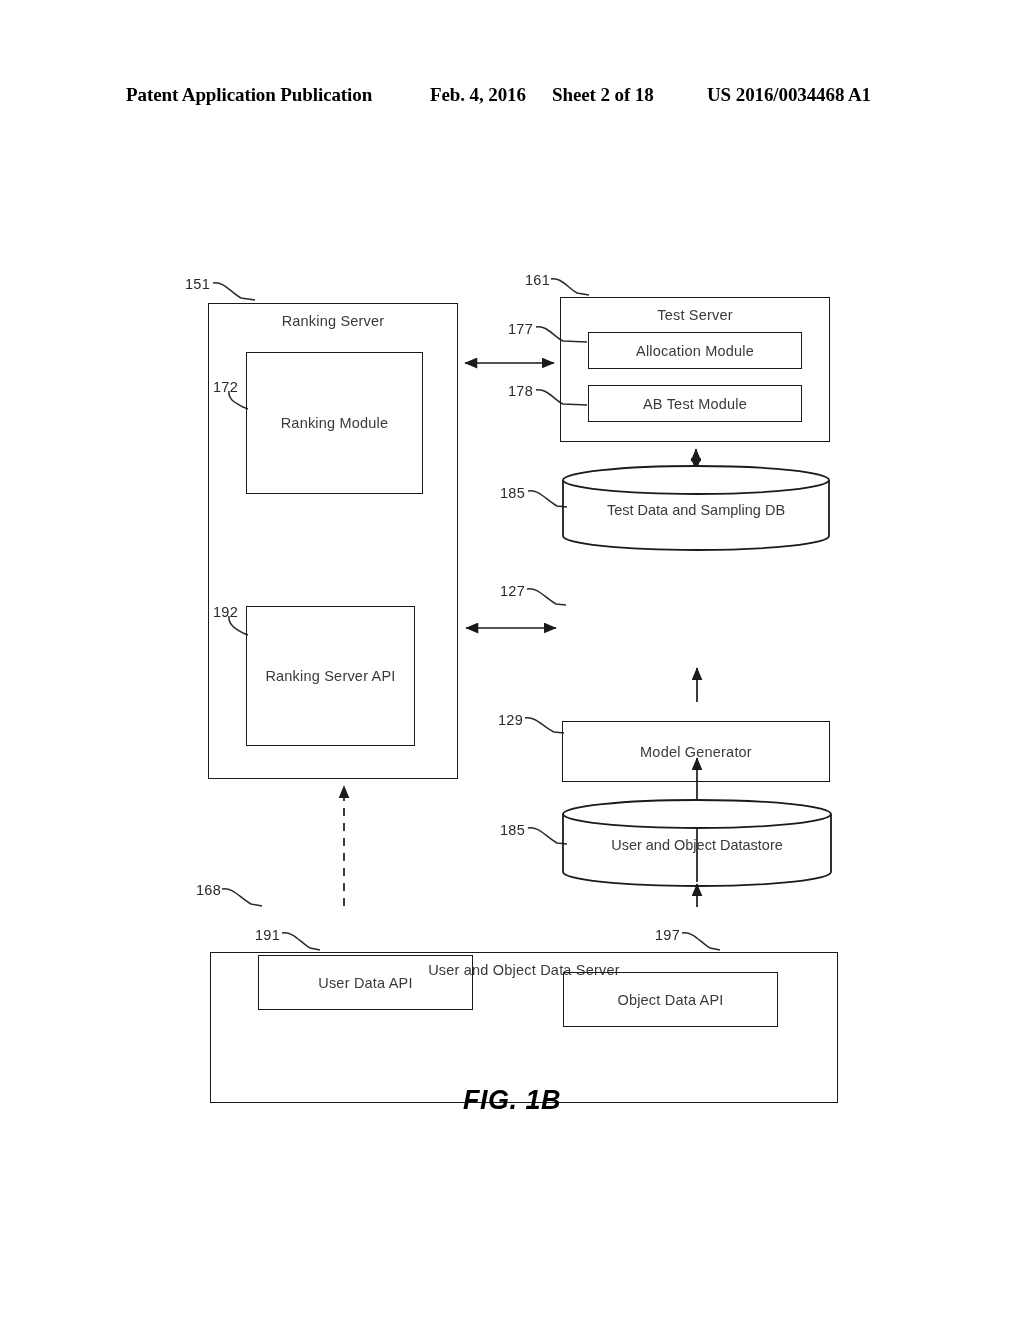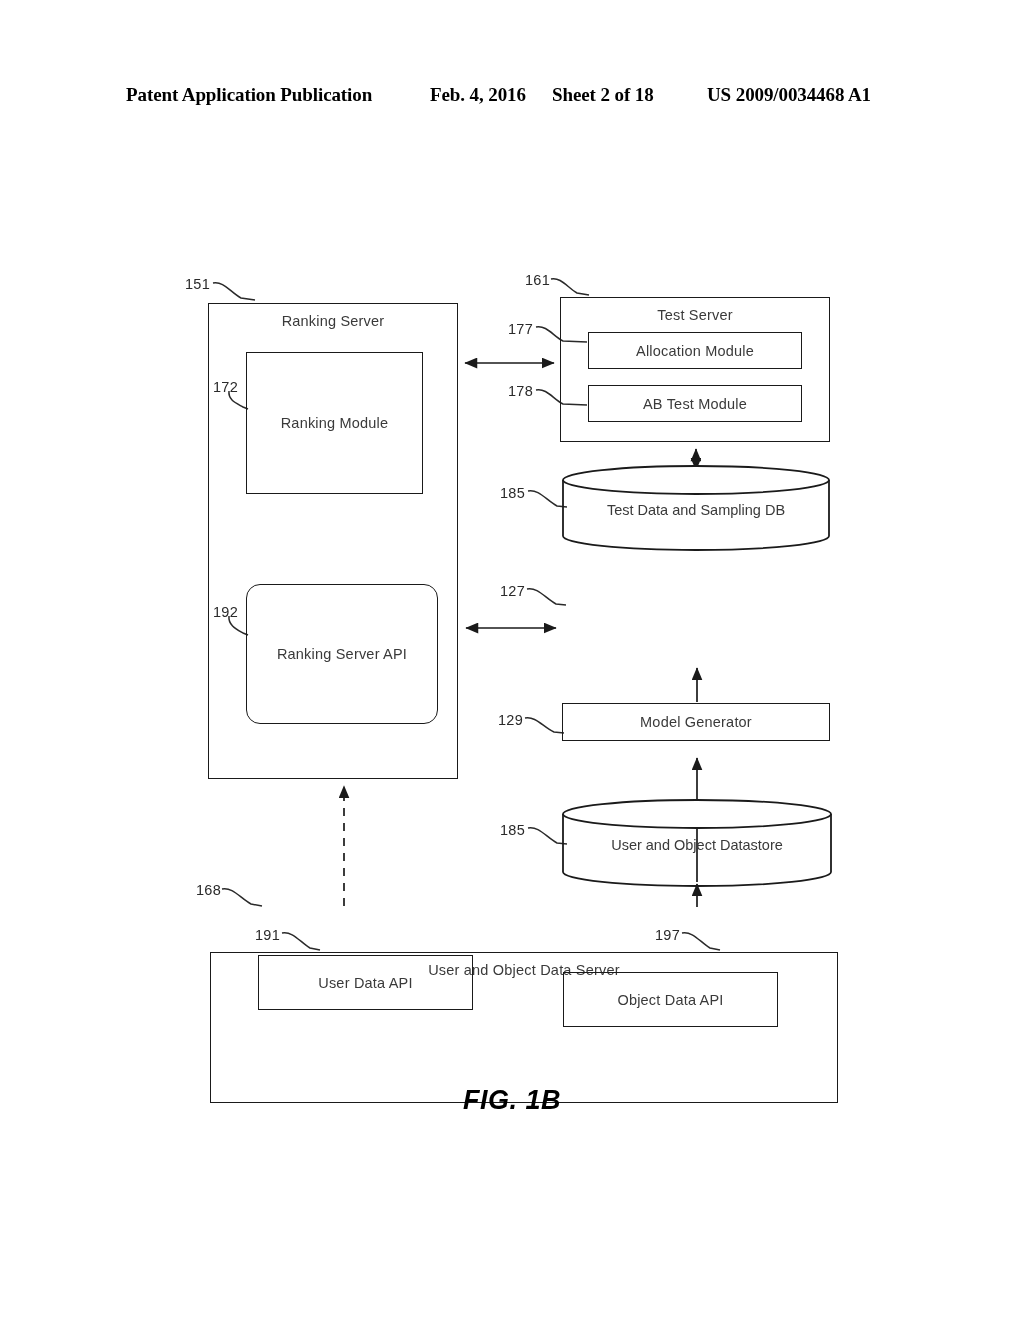"US 2009/0034468 A1" span.hdr-patnum { text: 2009/0034468 -> 2016/0034468 }
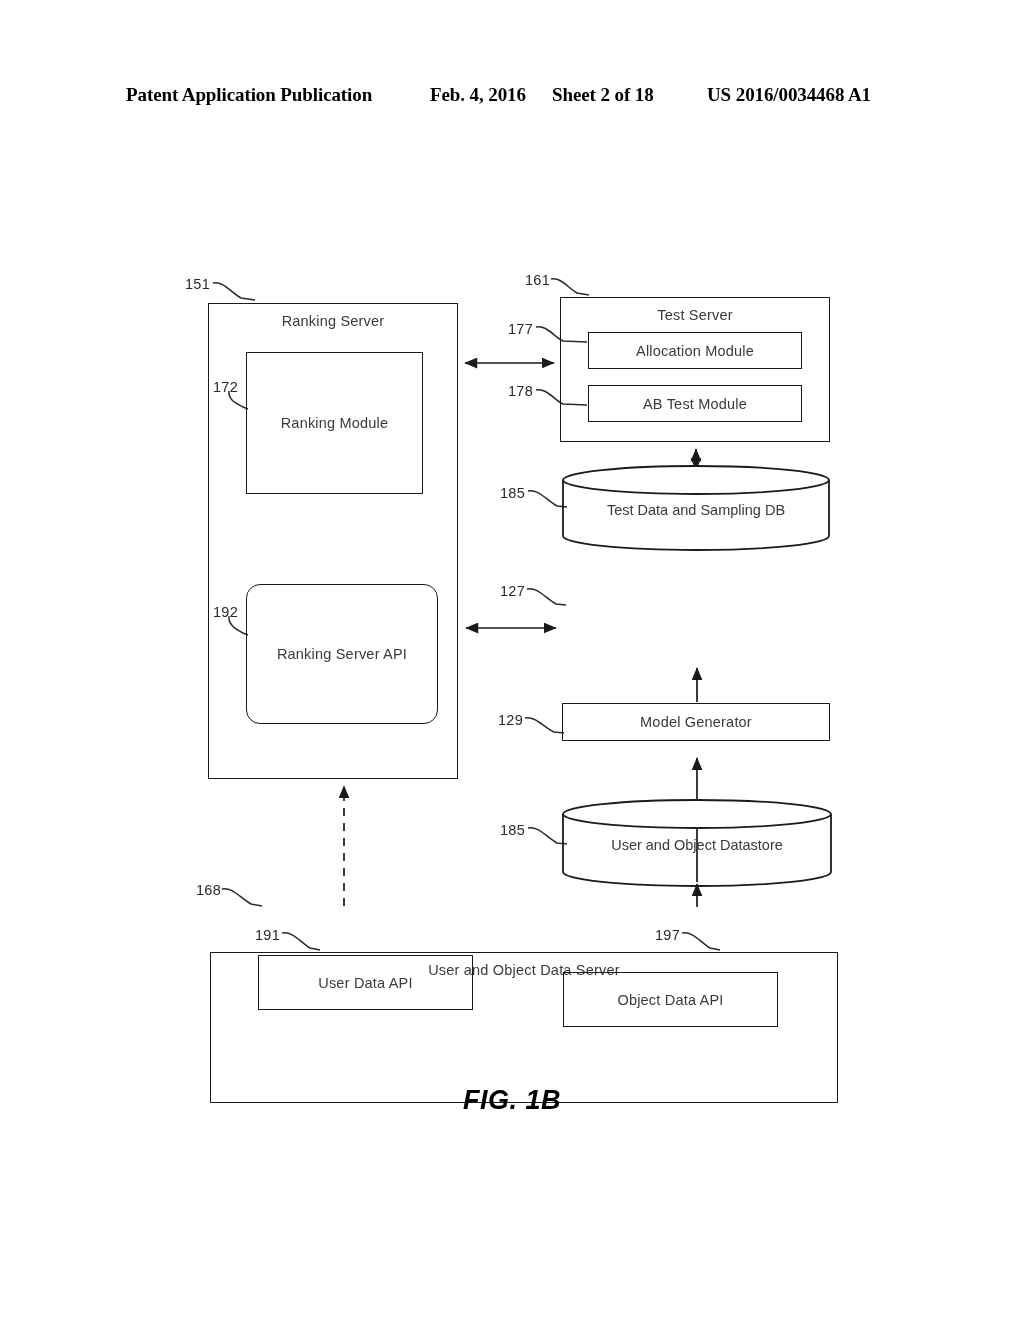"Ranking Server API" #ranking-server-api { border-radius: 14px -> none; top: 584px -> 606px; width: 192px -> 169px }
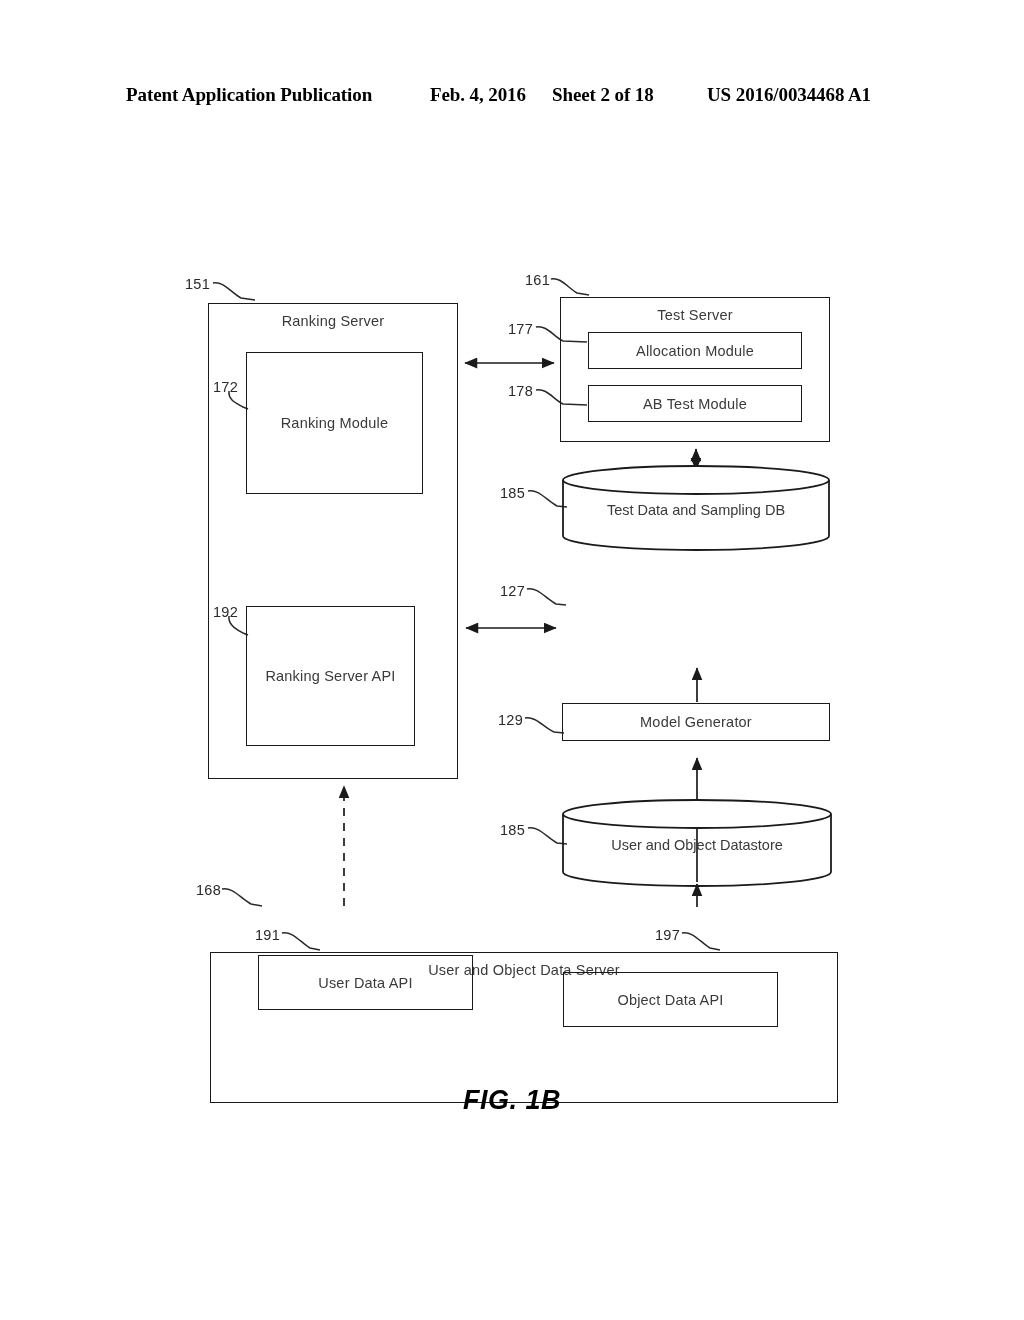"Model Generator" #model-generator { height: 38px -> 61px; top: 703px -> 721px }
